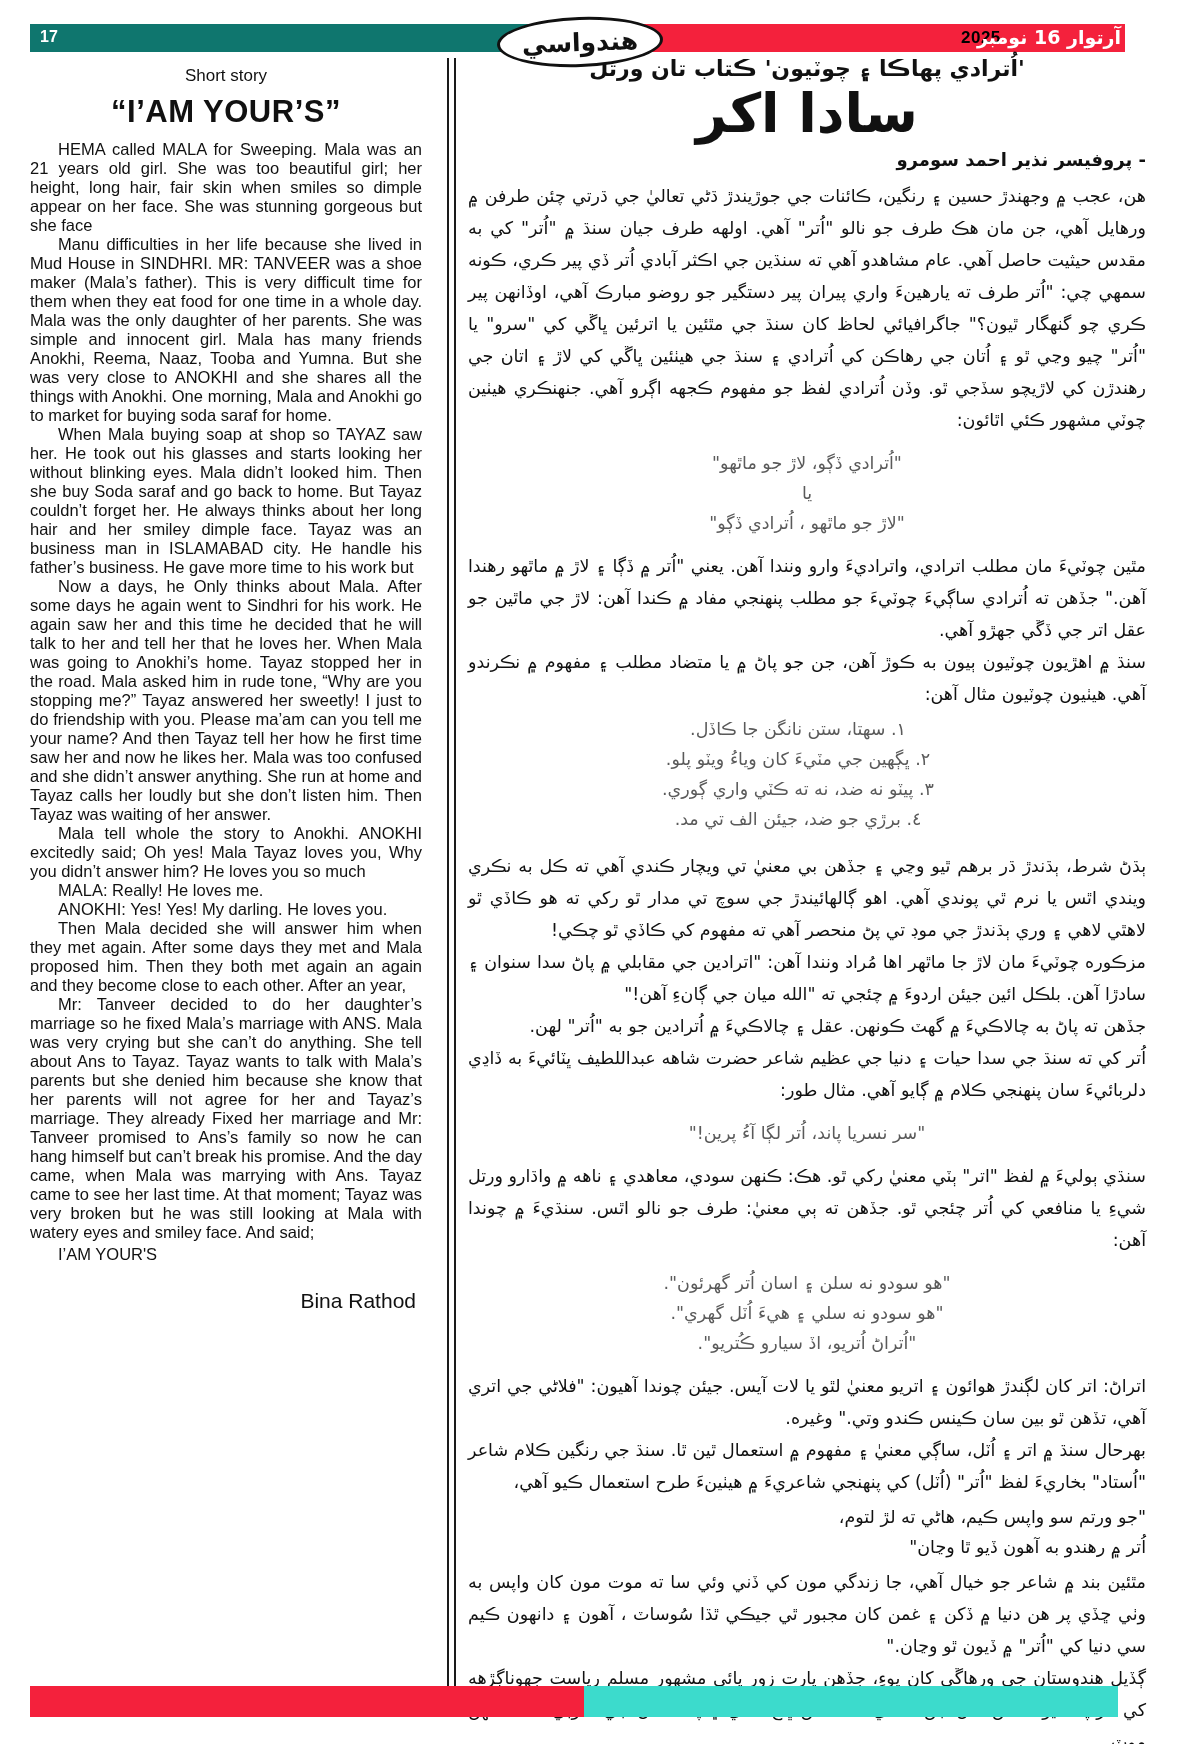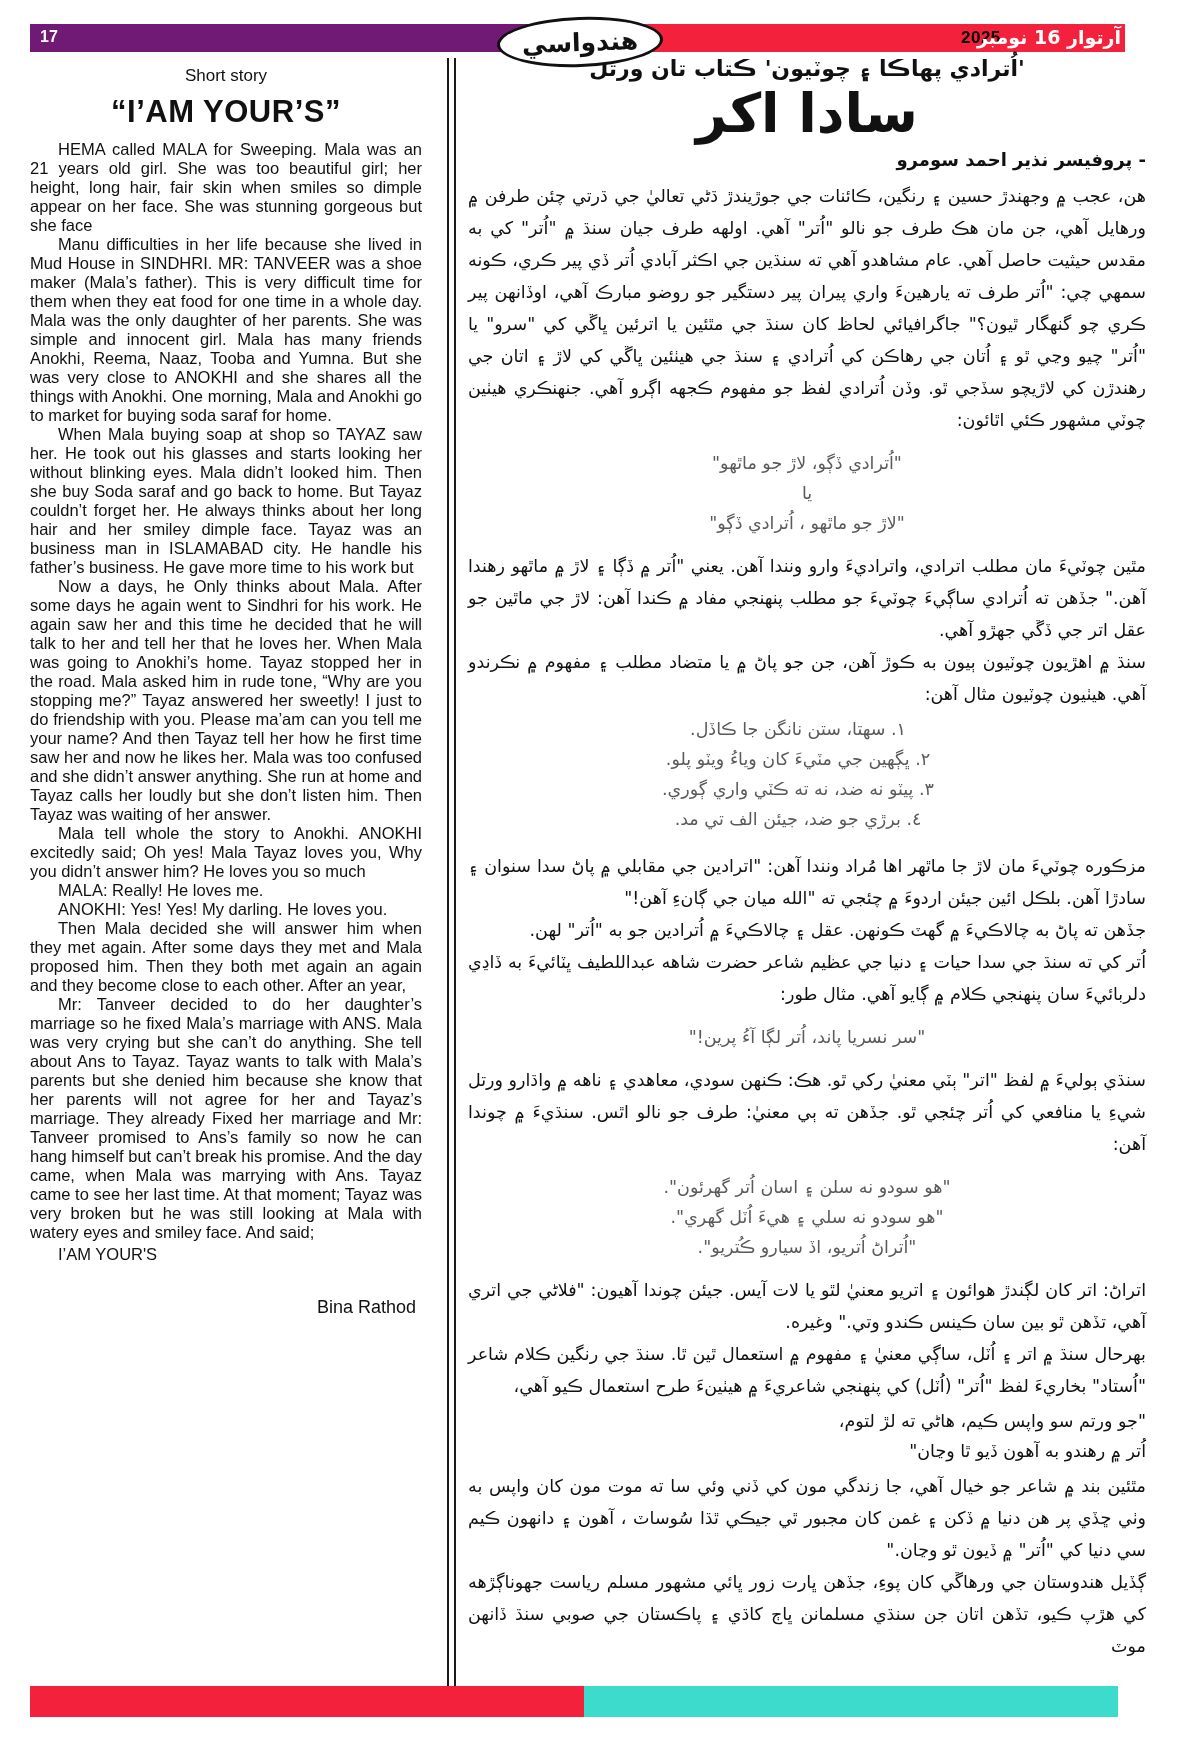"17" .topbar .teal { background: #701a75 -> #0f766e }
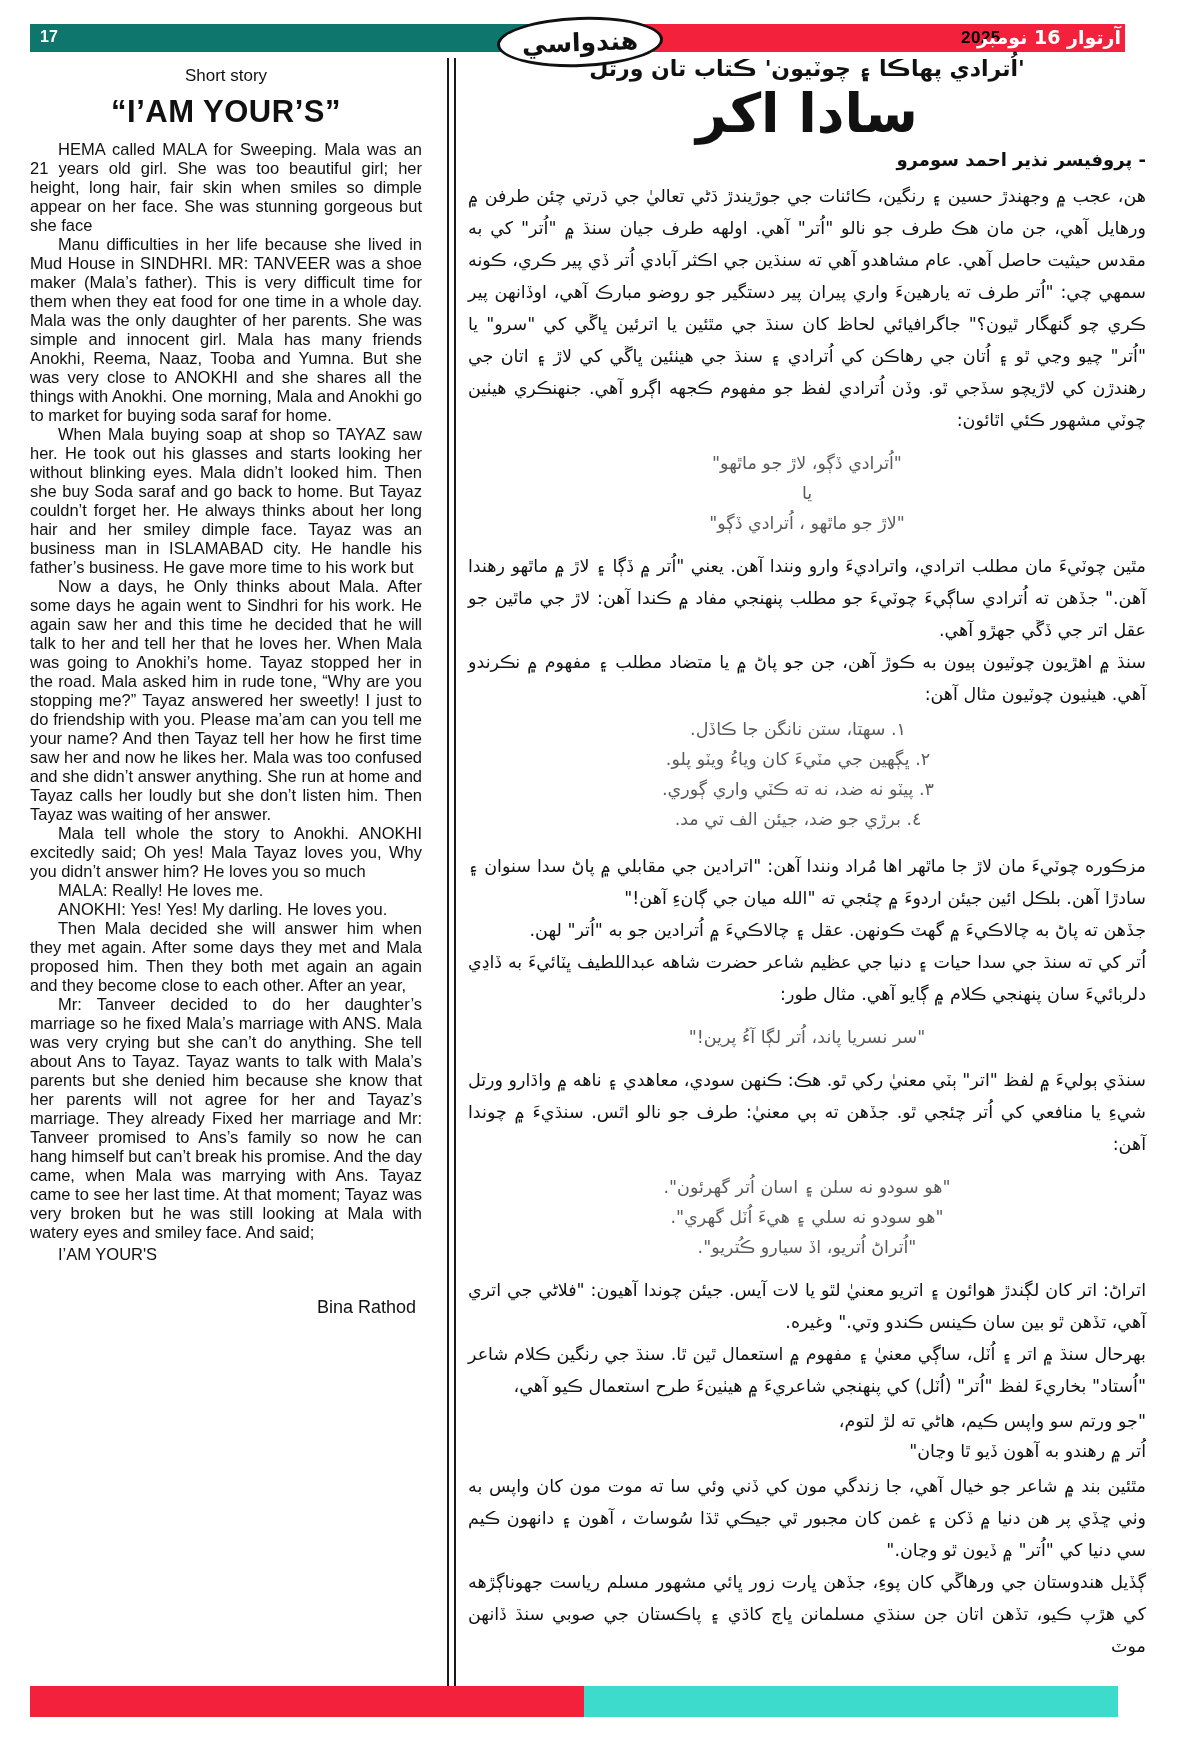"ٻڌڻ شرط، ٻڌندڙ ڌر برهم" p.rpara { html: none -> <p>ٻڌڻ شرط، ٻڌندڙ ڌر برهم ٿيو وڃي ۽ جڏهن بي معنيٰ تي ويچار ڪندي آهي ته ڪل به نڪري ويندي اٿس يا نرم ٿي پوندي آهي. اهو ڳالهائيندڙ جي سوچ تي مدار ٿو رکي ته هو ڪاڏي ٿو لاهٿي لاهي ۽ وري ٻڌندڙ جي موڊ تي پڻ منحصر آهي ته مفهوم کي ڪاڏي ٿو چڪي!</p> }
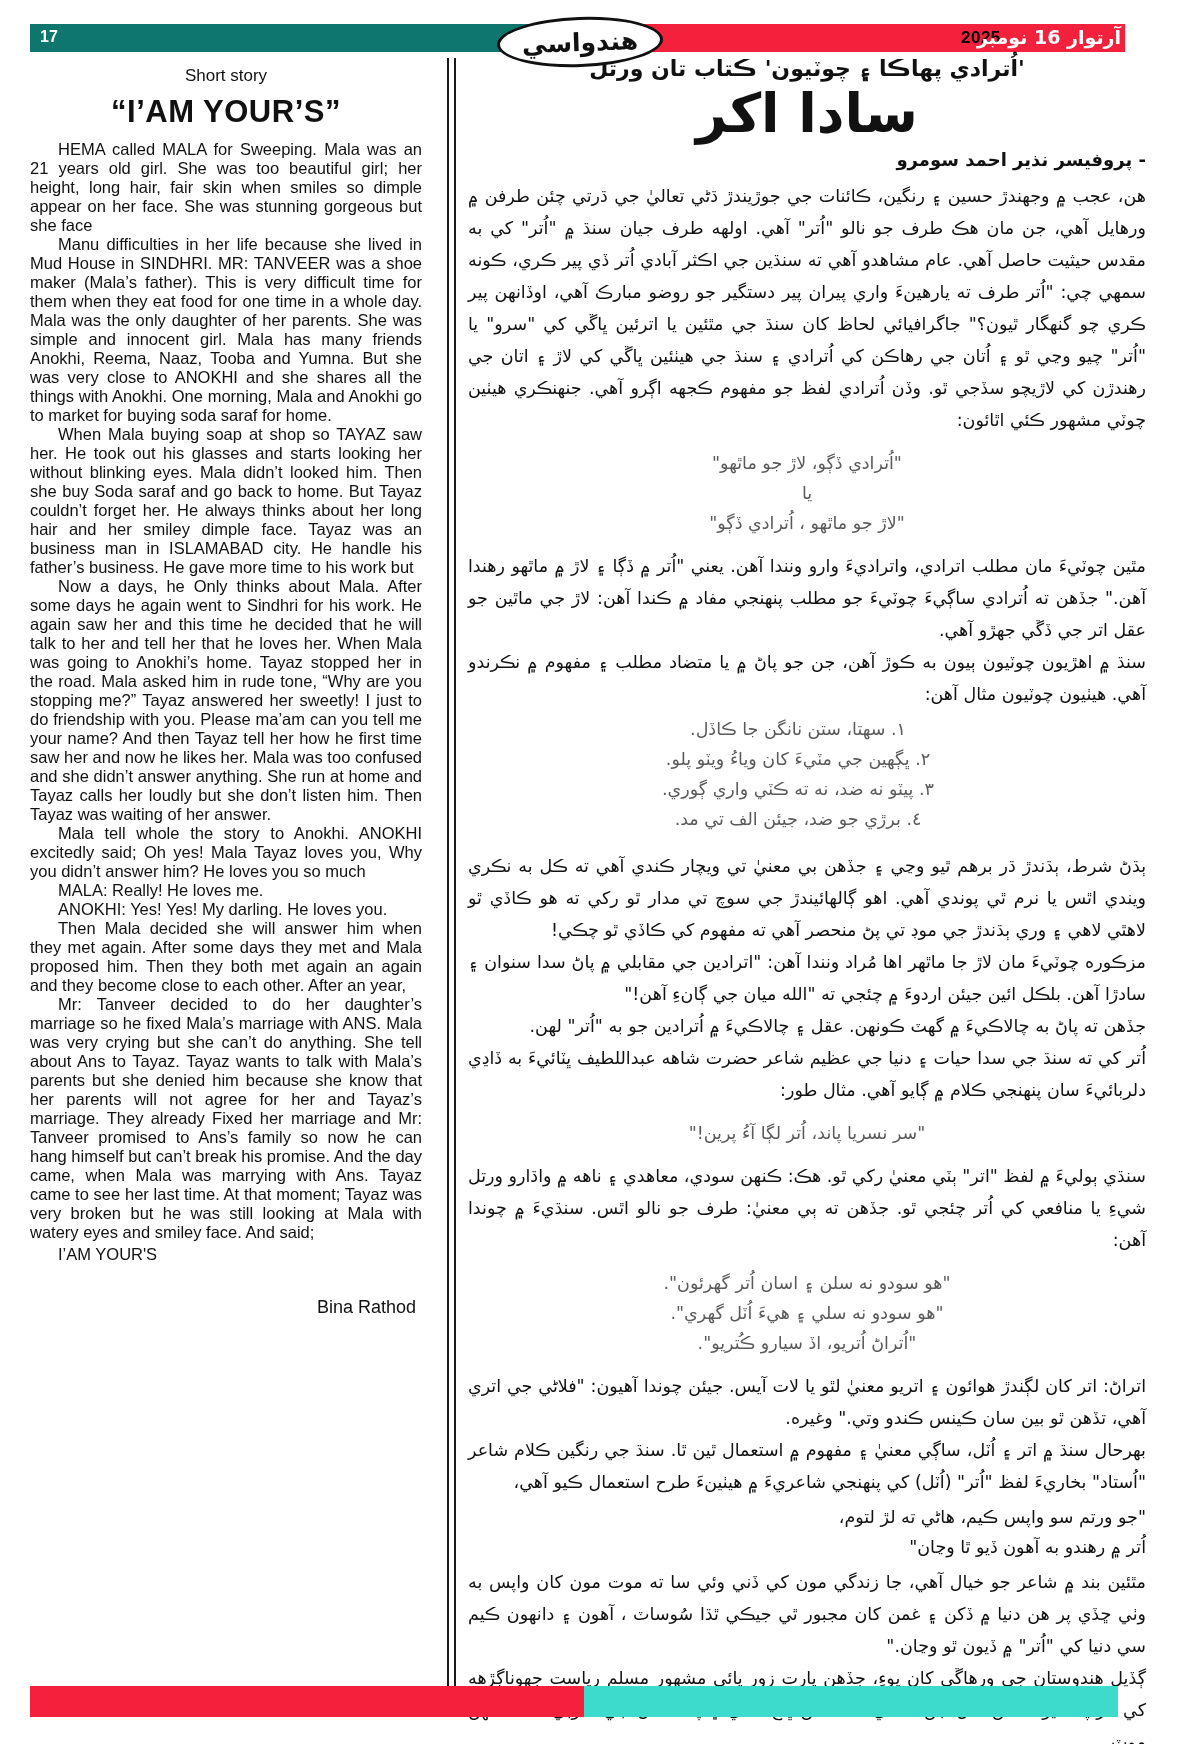"Bina Rathod" .lbyline { font-size: 18px -> 21px; margin-top: 30px -> 22px }
